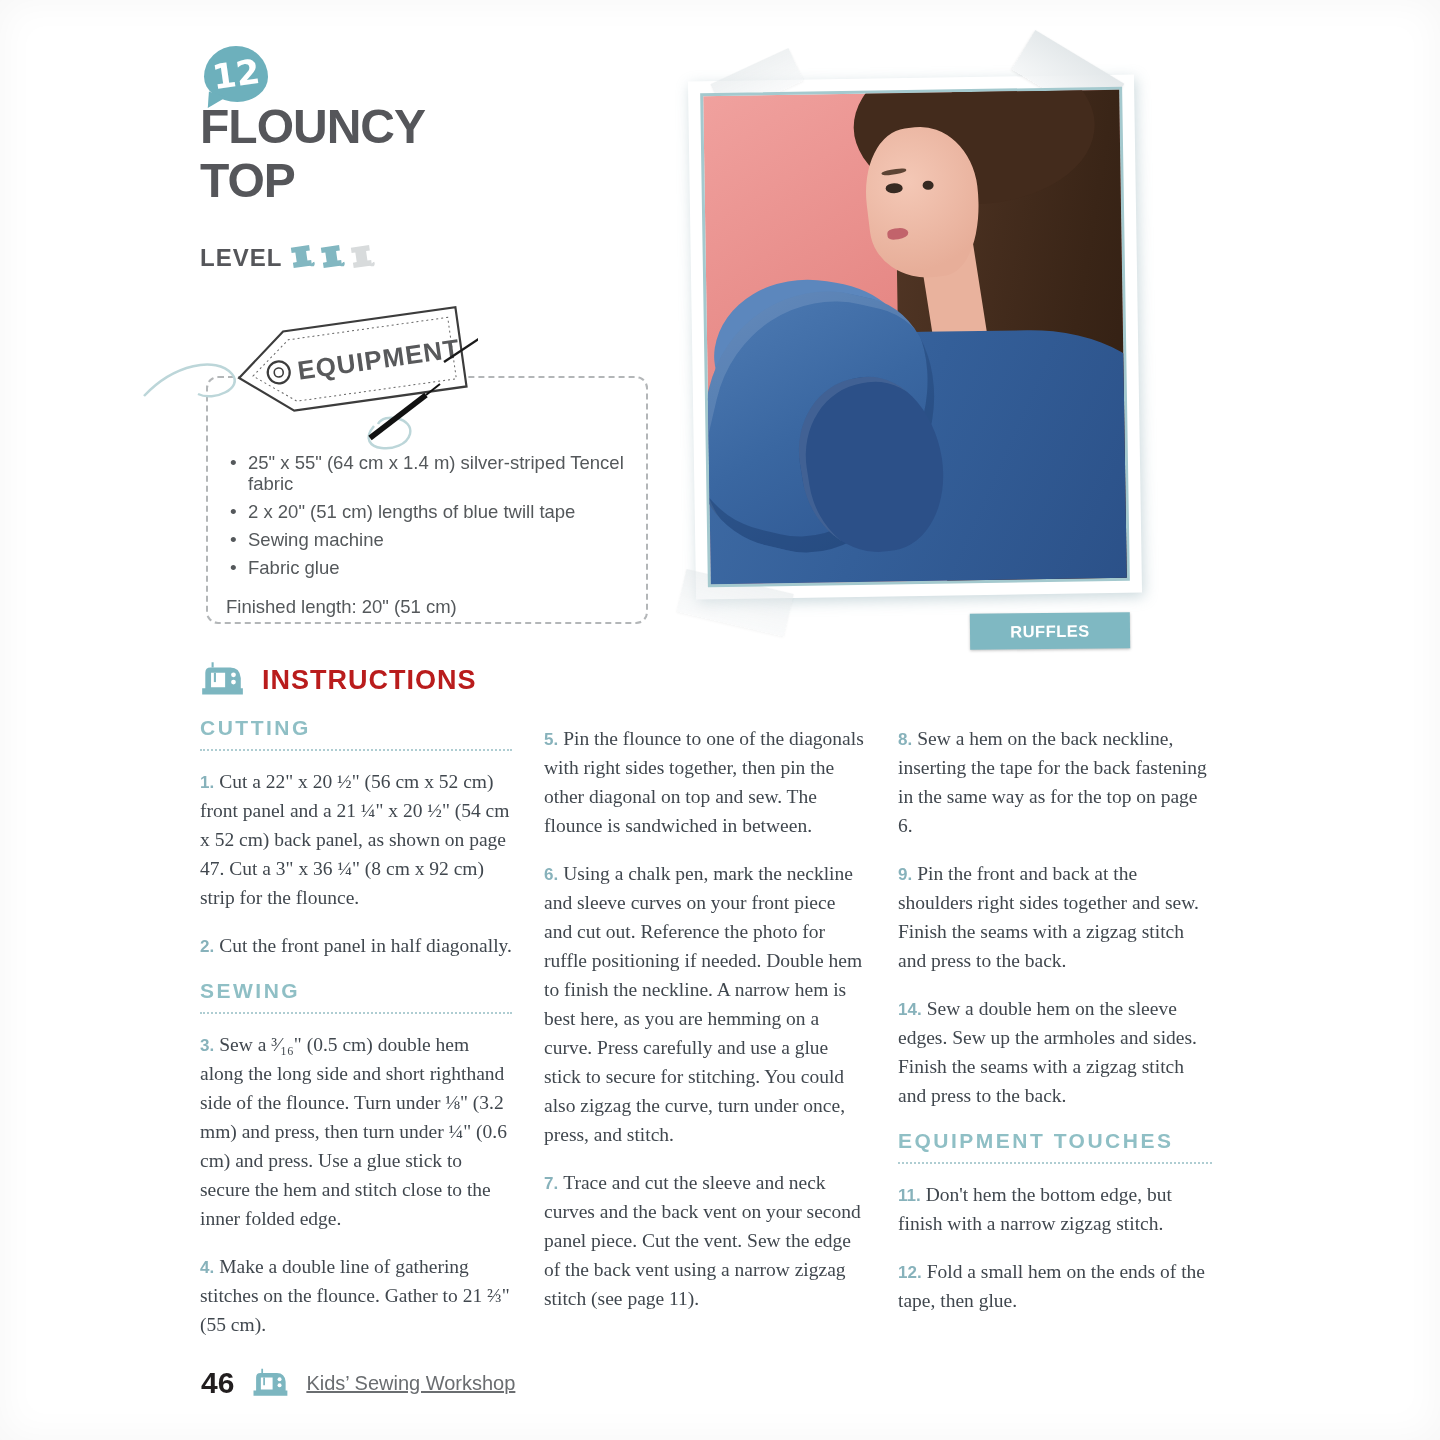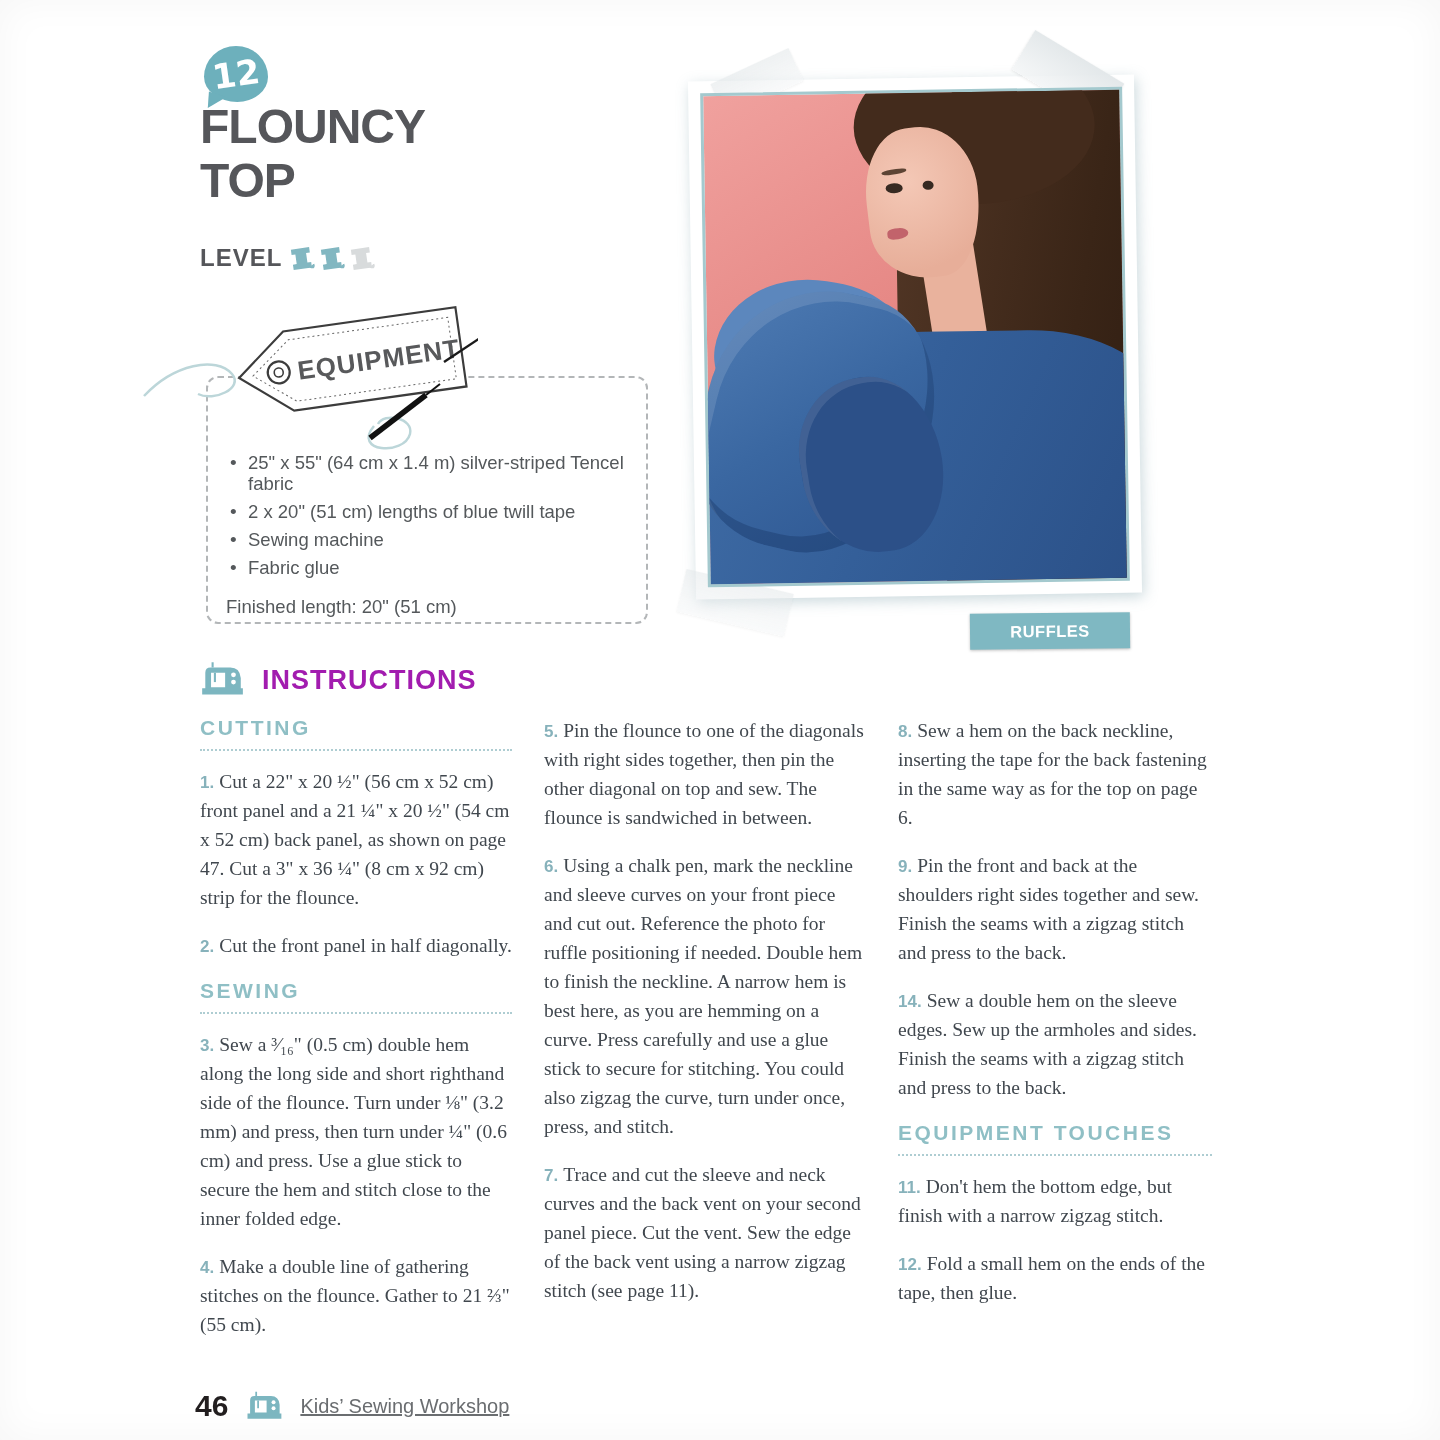"LEVEL" .level { align-items: flex-end -> flex-start }
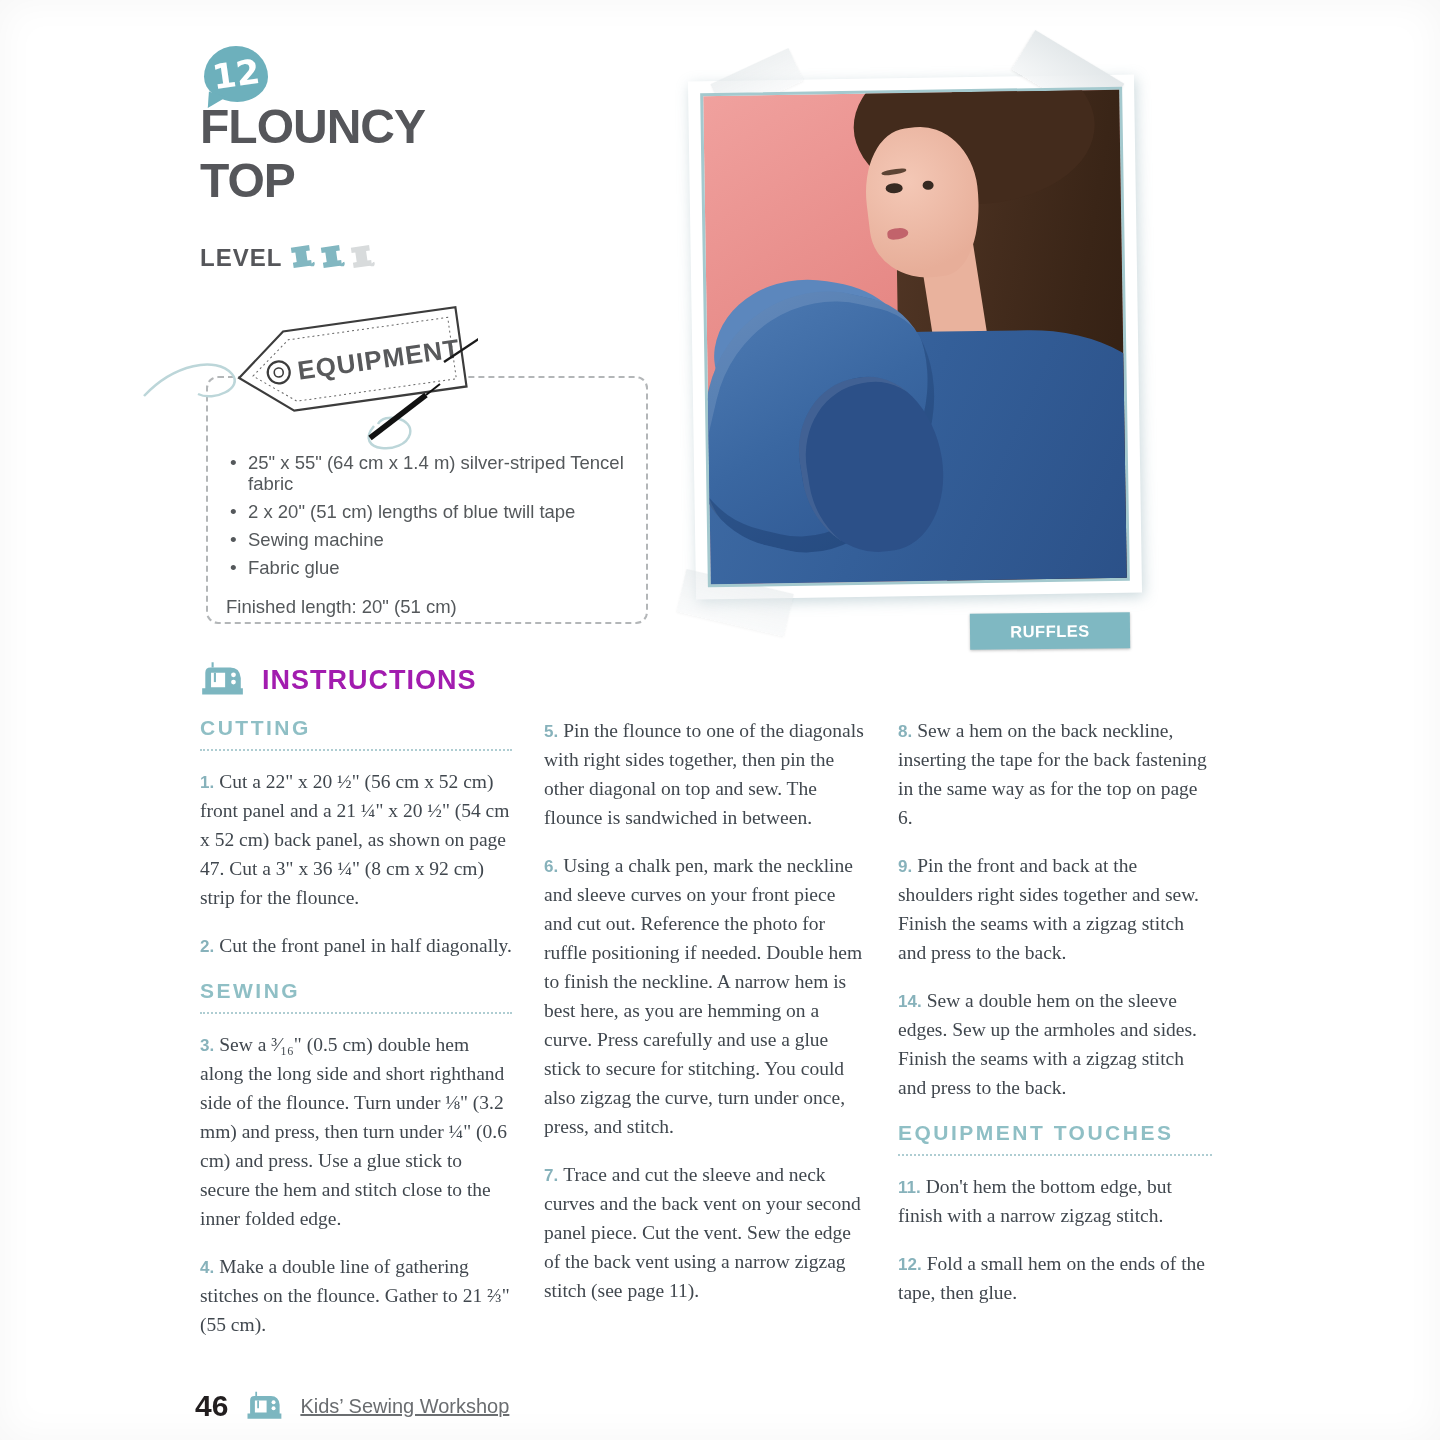"INSTRUCTIONS" .instr-head h2 { color: #a21caf -> #b91c1c }
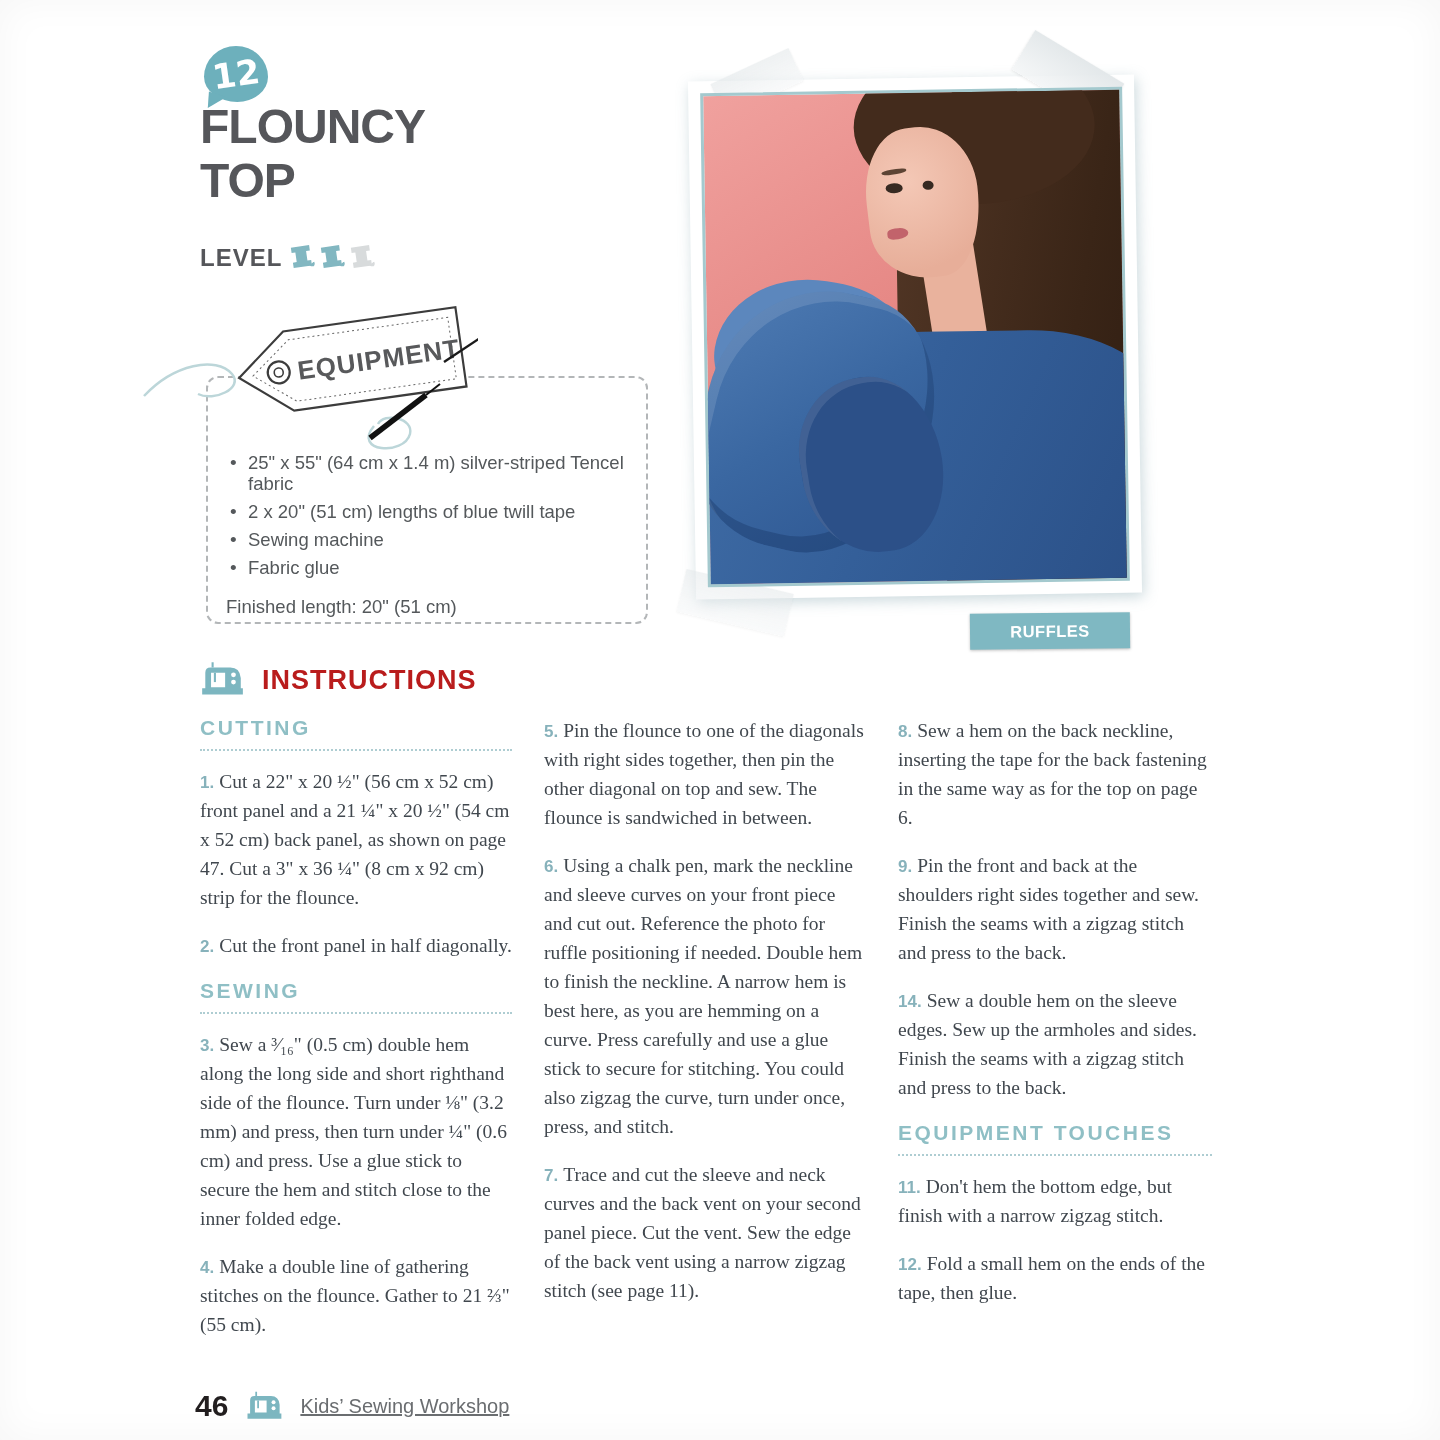"5. Pin the flounce to" .step { margin: 0 0 19px -> 8px 0 19px }
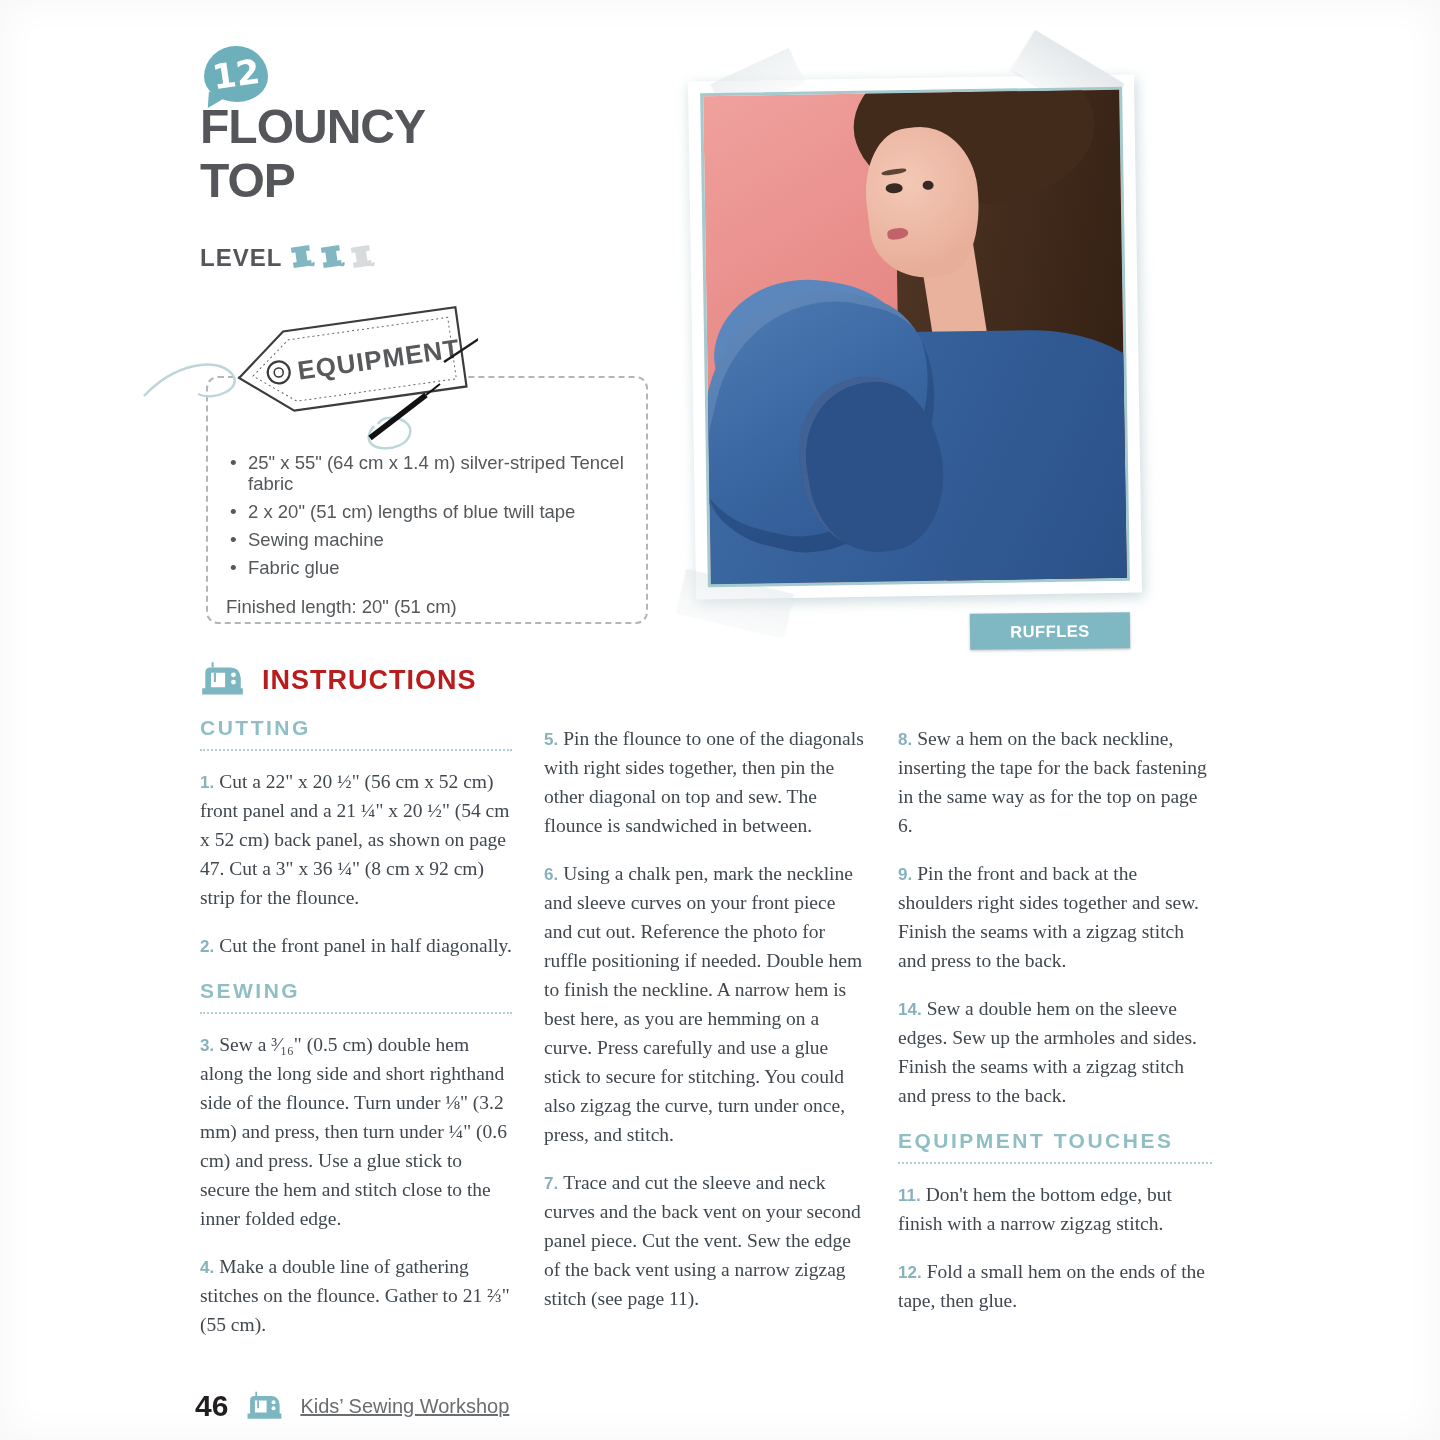"46" .footer { left: 195px -> 201px; margin-top: 23px -> none }
